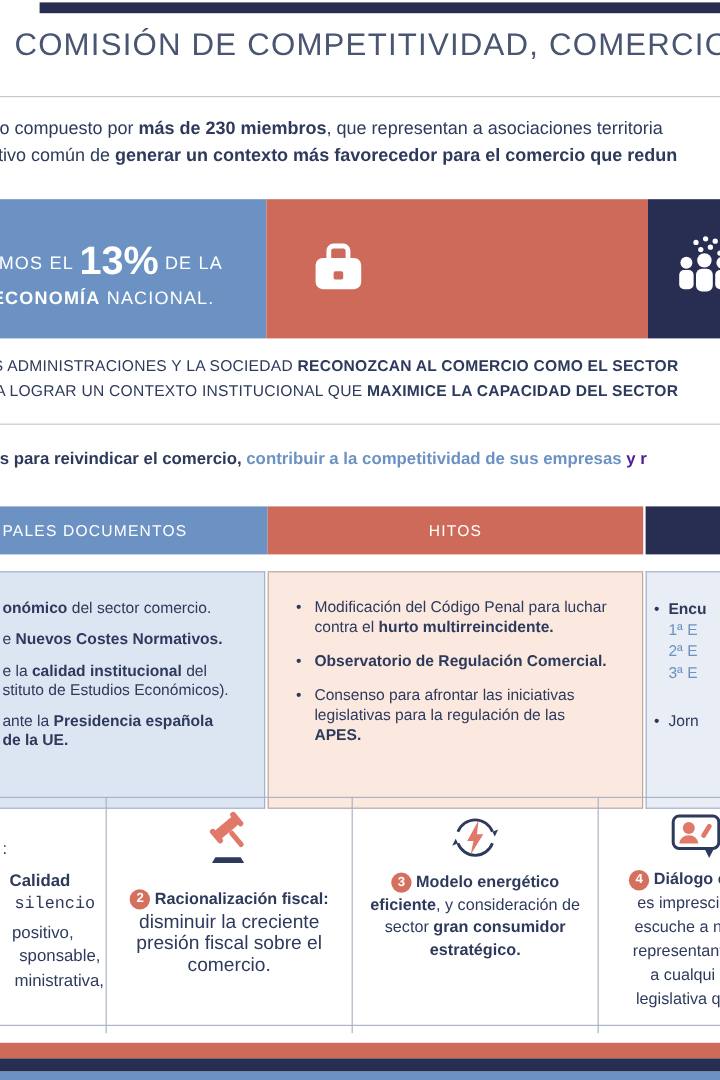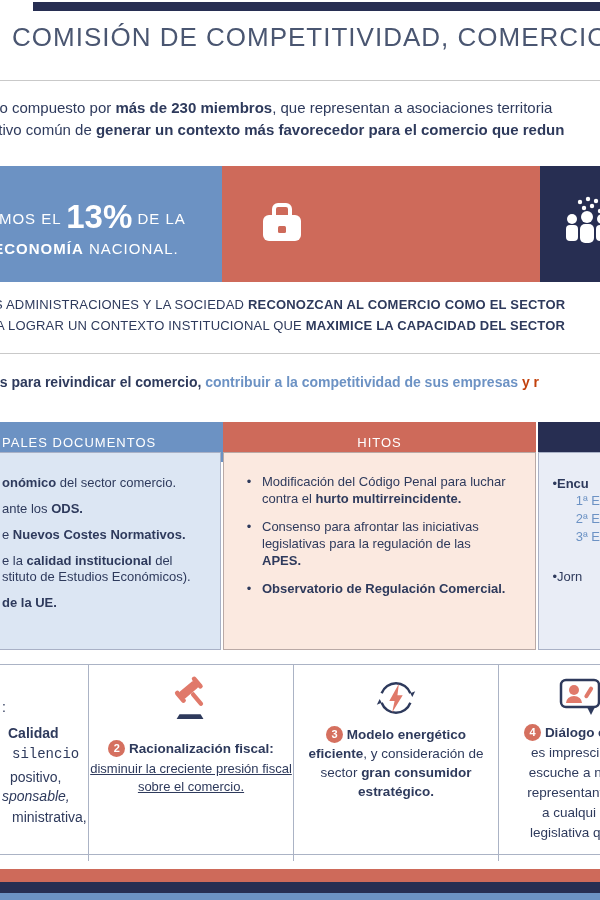"y r" .mx-coral { color: #c2410c -> #4c1d95 }
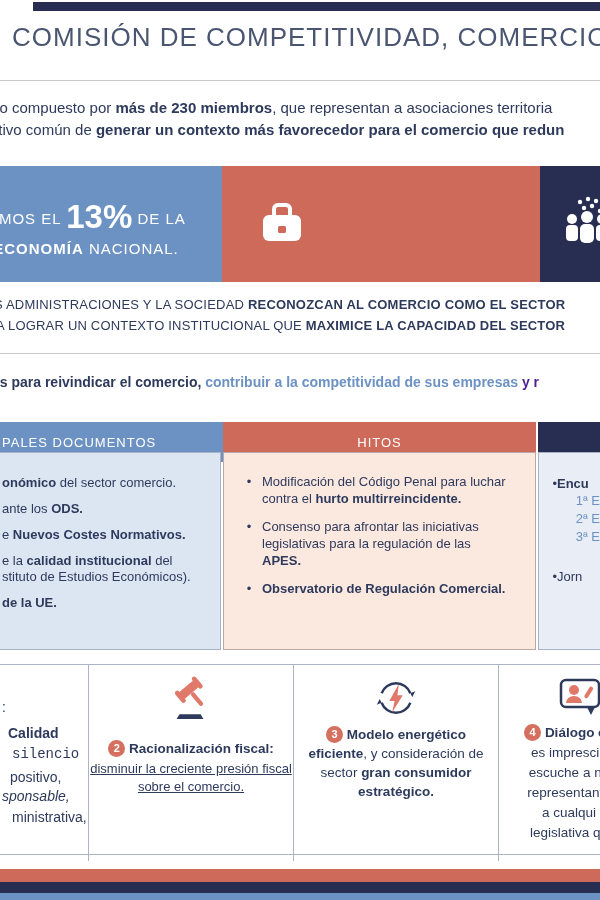"onómico del sector comercio." .colbody { top: 452px -> 476px }
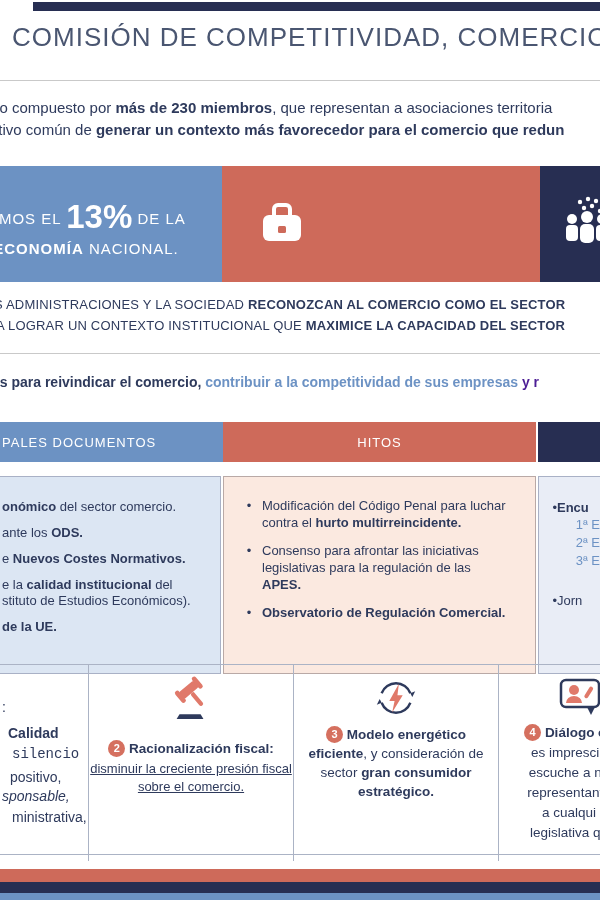"Encu" .bd-third { text-align: right -> none }
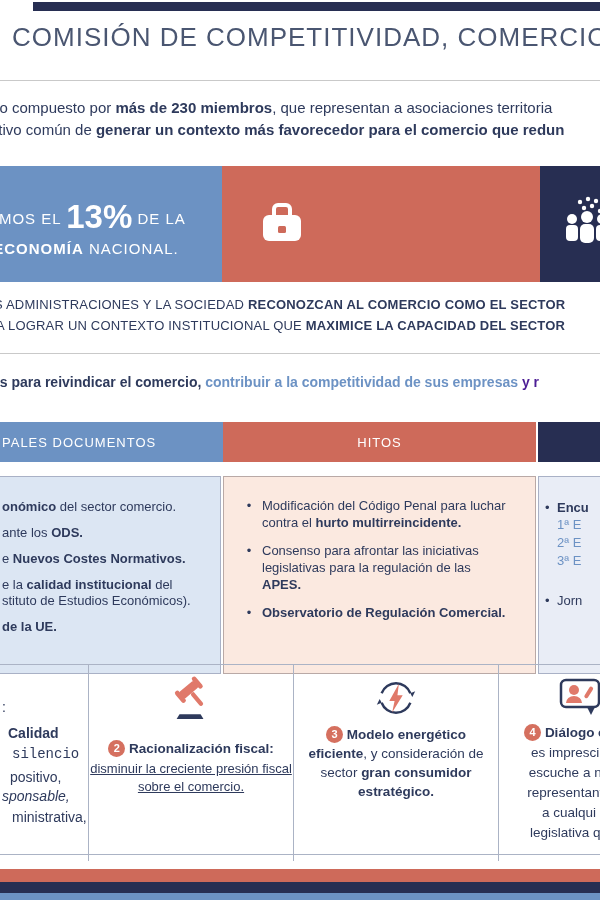"ante los ODS." div.doc-line { html: <div><span>ante los </span><b>ODS.</b></div> -> none }
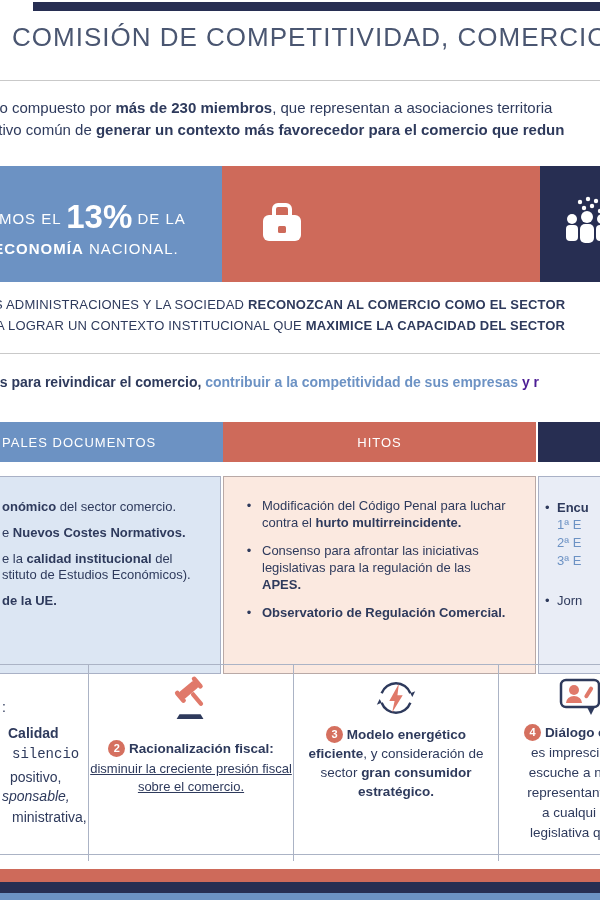"Consenso para afrontar las iniciativas" div.hi-item { order: before "Observatorio de Regulación Comercial." -> after "Observatorio de Regulación Comercial." }
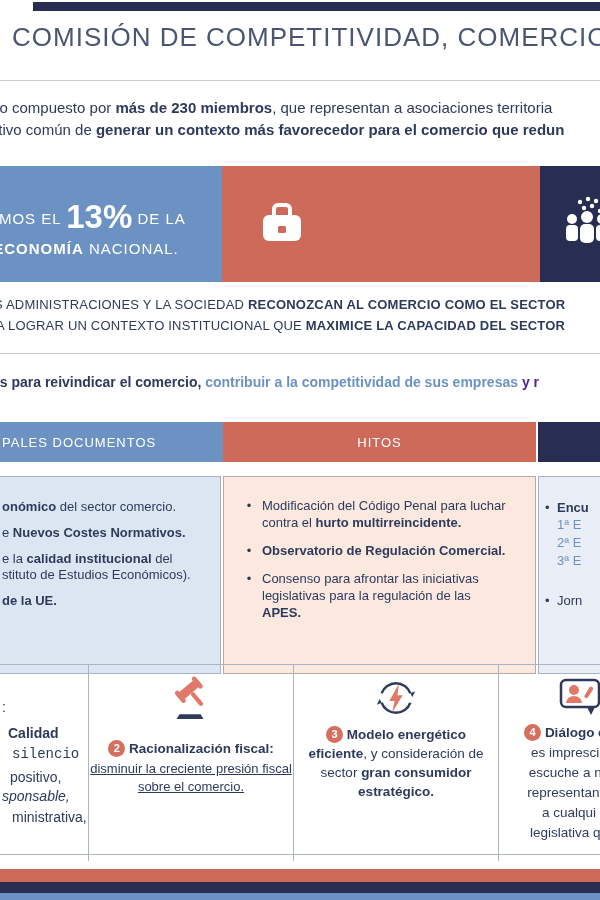"ante la Presidencia española" div.doc-line { html: none -> <div><span>ante la </span><b>Presidencia española</b></div> }
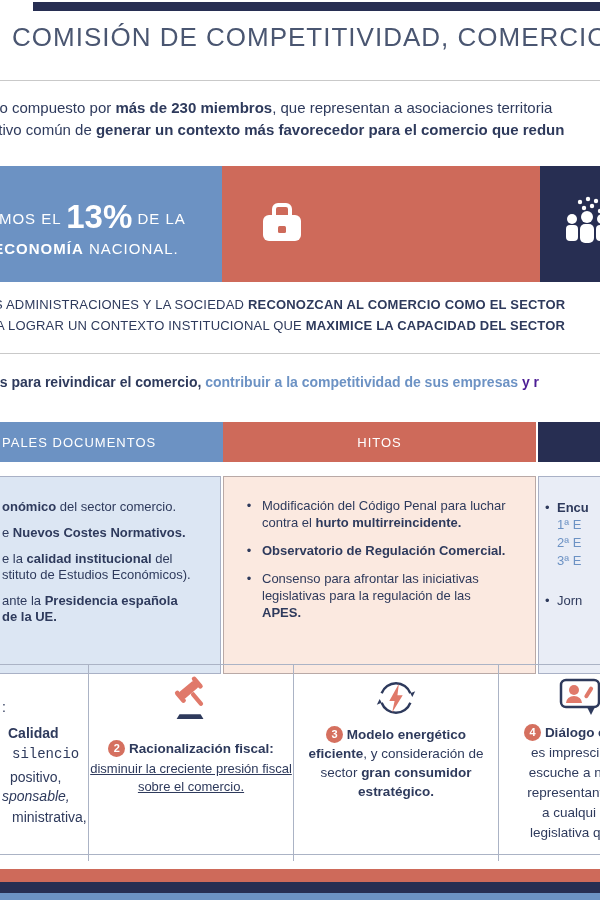"disminuir la creciente presión fiscal" .pbody { font-size: 13px -> 16px; text-decoration: underline -> none }
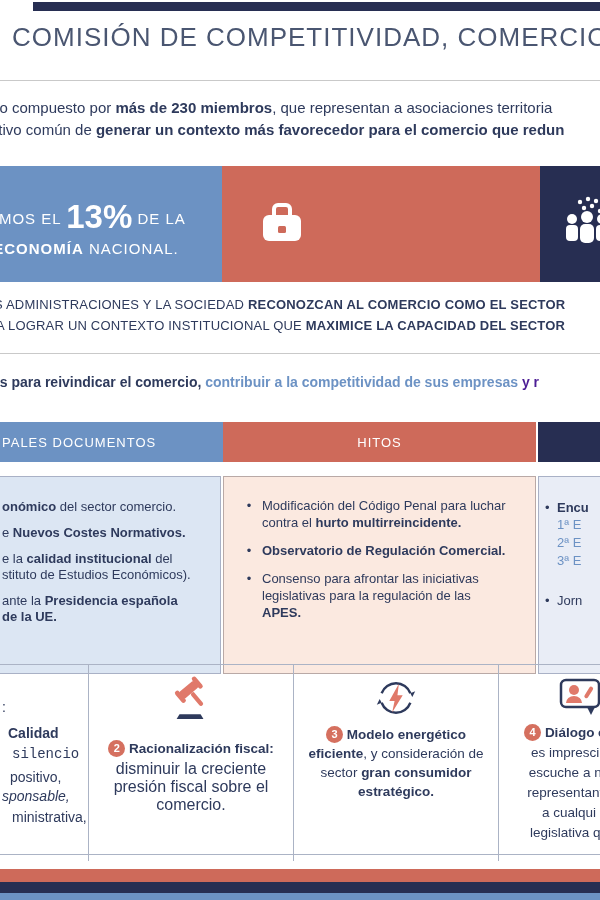"sponsable," div.frag { font-style: italic -> none; left: 2px -> 16px }
